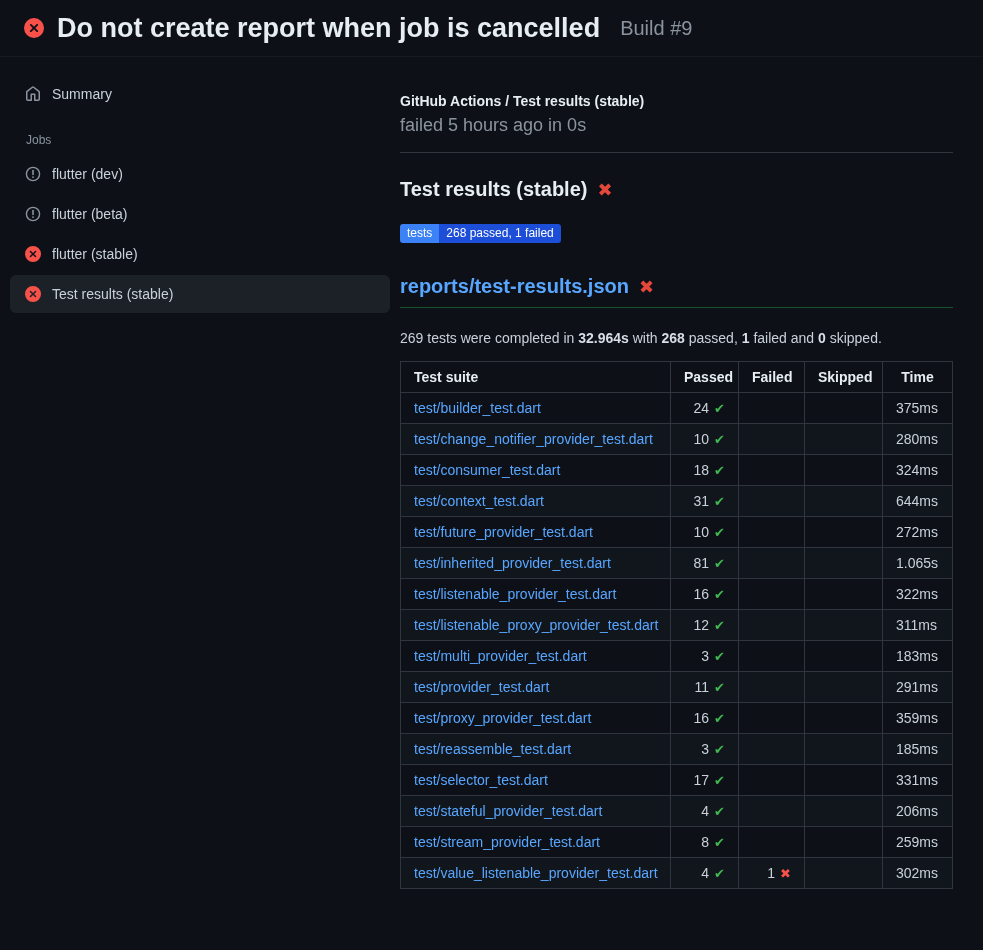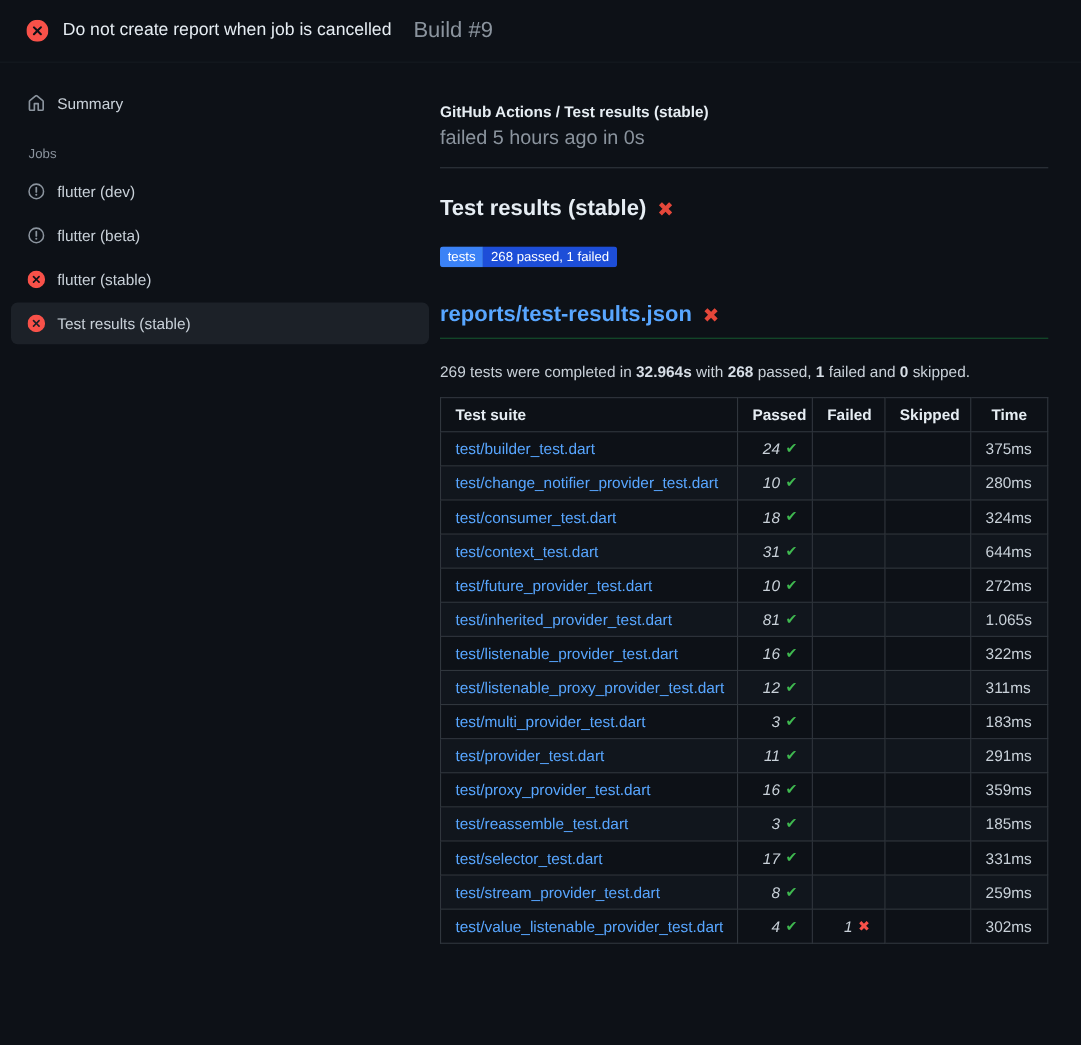"Do not create report when" .header-title { font-size: 16px -> 27px; font-weight: 400 -> 700 }
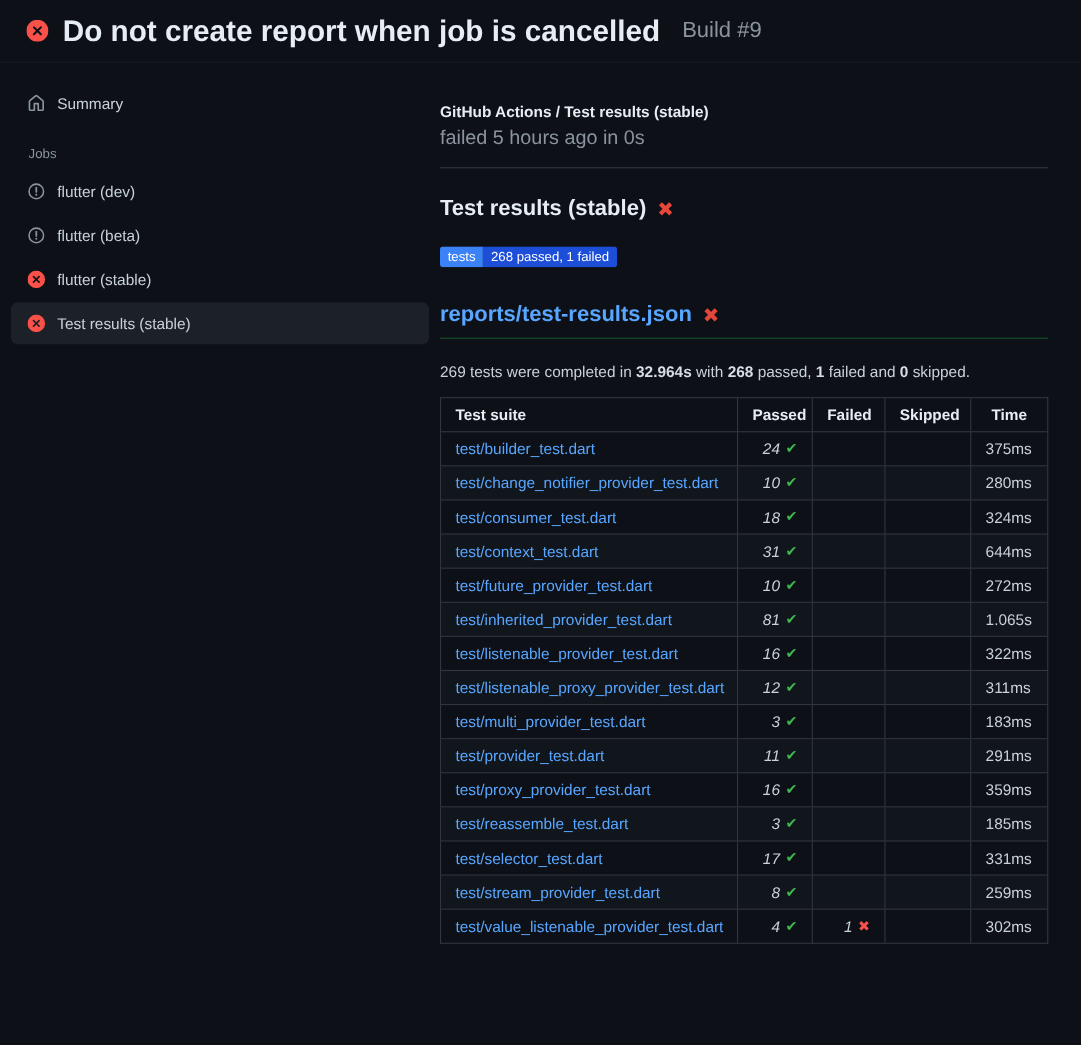"24" td.col-num { font-style: italic -> none }
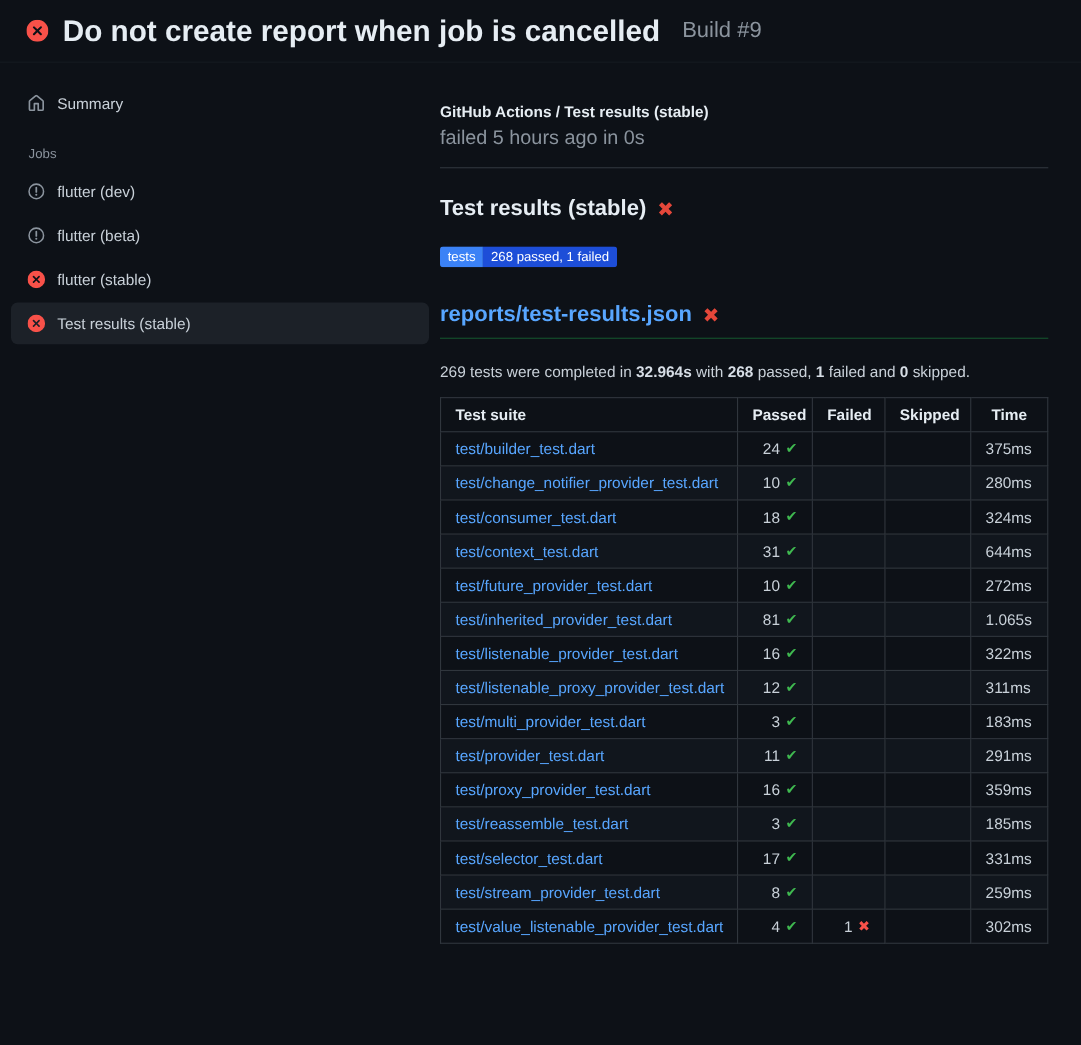"test/stateful_provider_test.dart" tr { html: none -> <tr> <td><a>test/stateful_provider_test.dart</a></td> <td><span> <span>4</span> <span>✔</span> </span></td> <td></td> <td></td> <td>206ms</td> </tr> }
